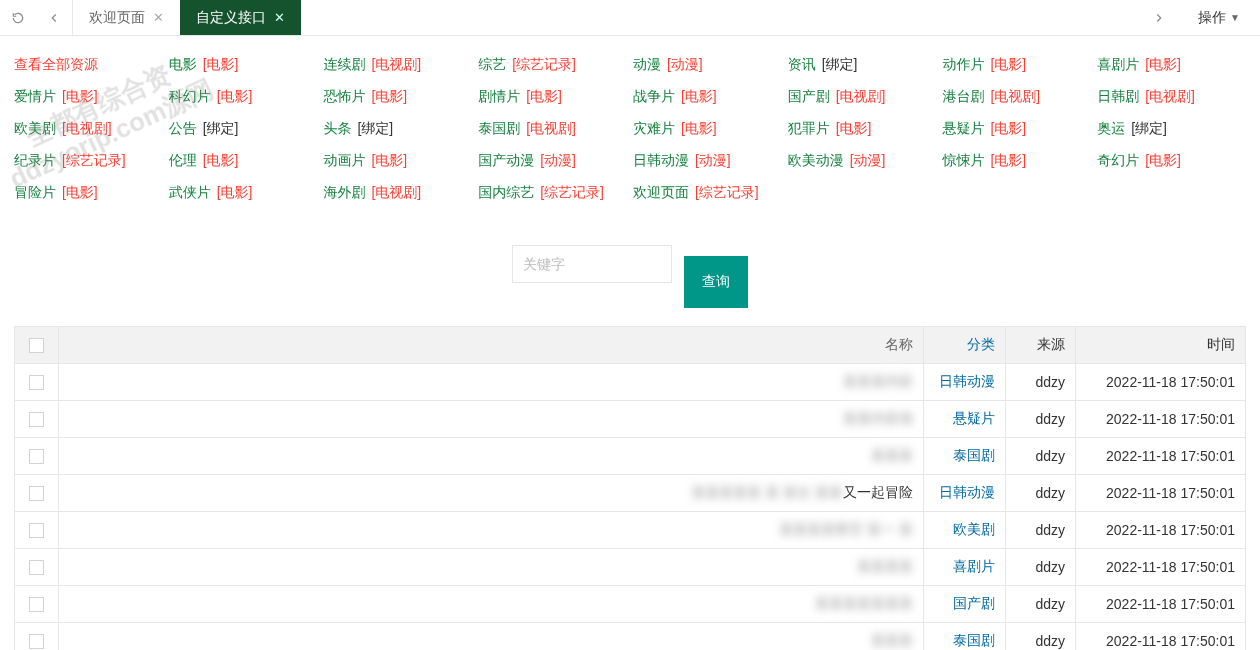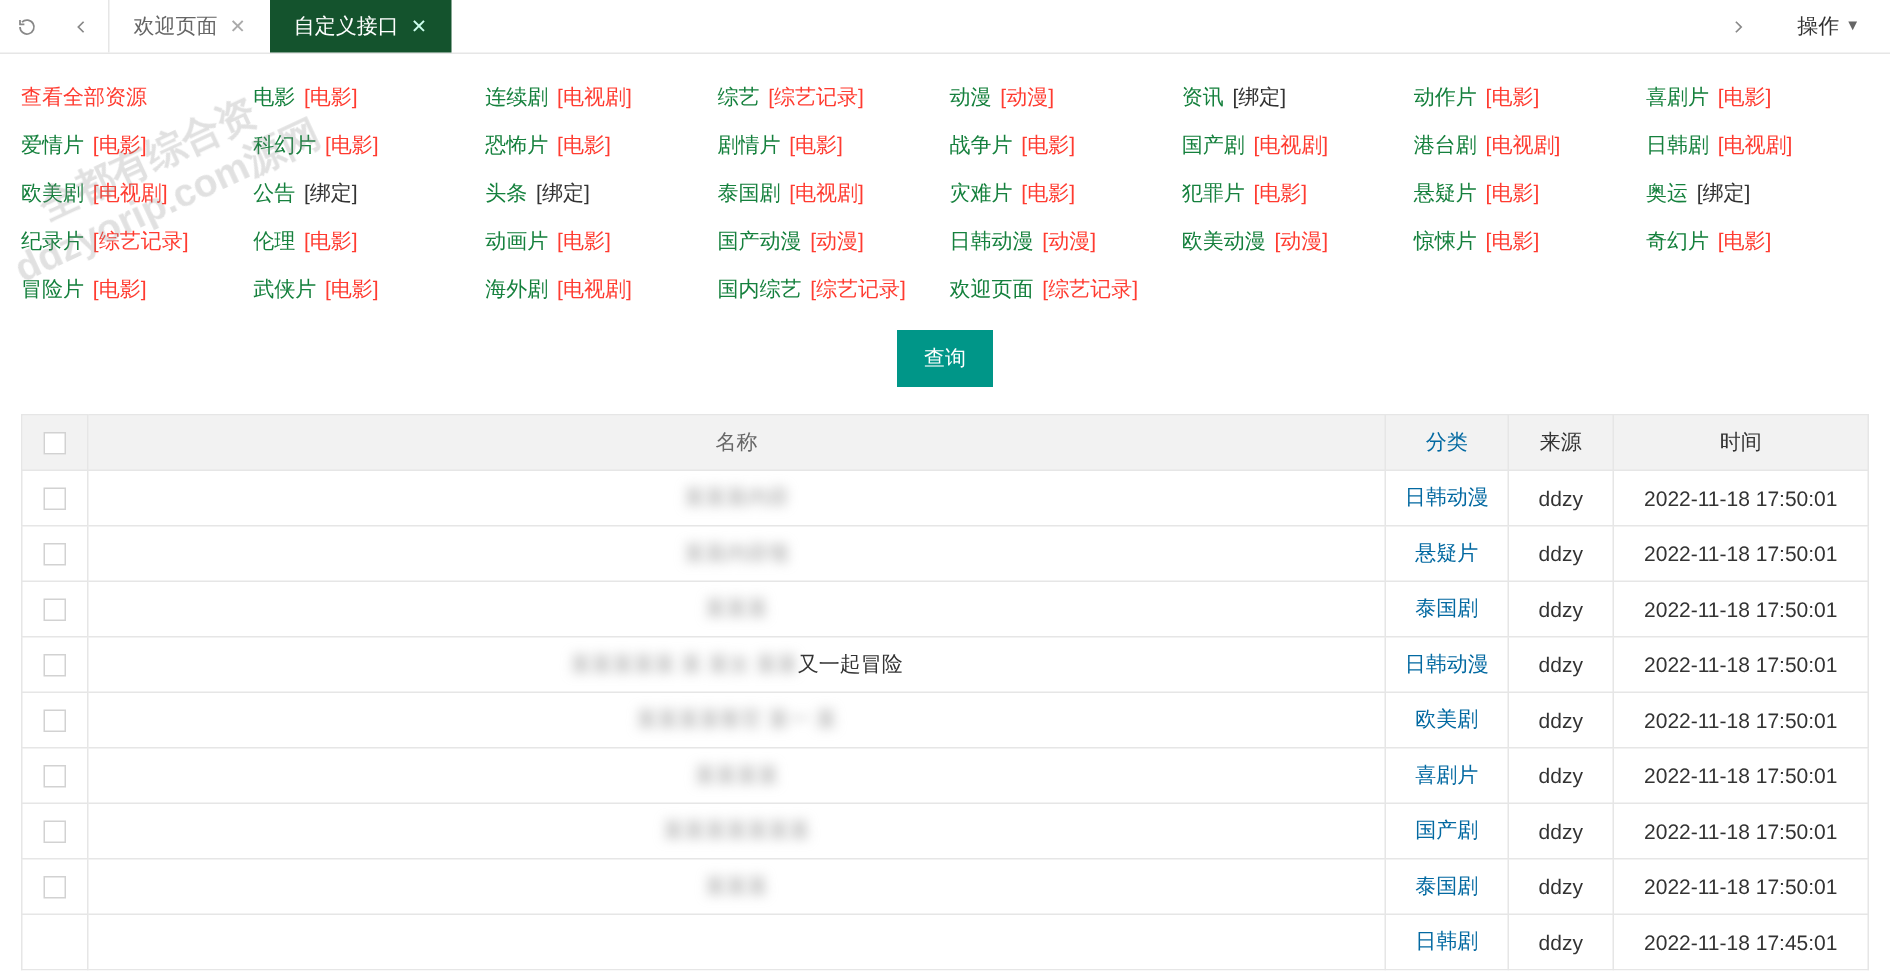"关键字" input { html: none -> <input> }
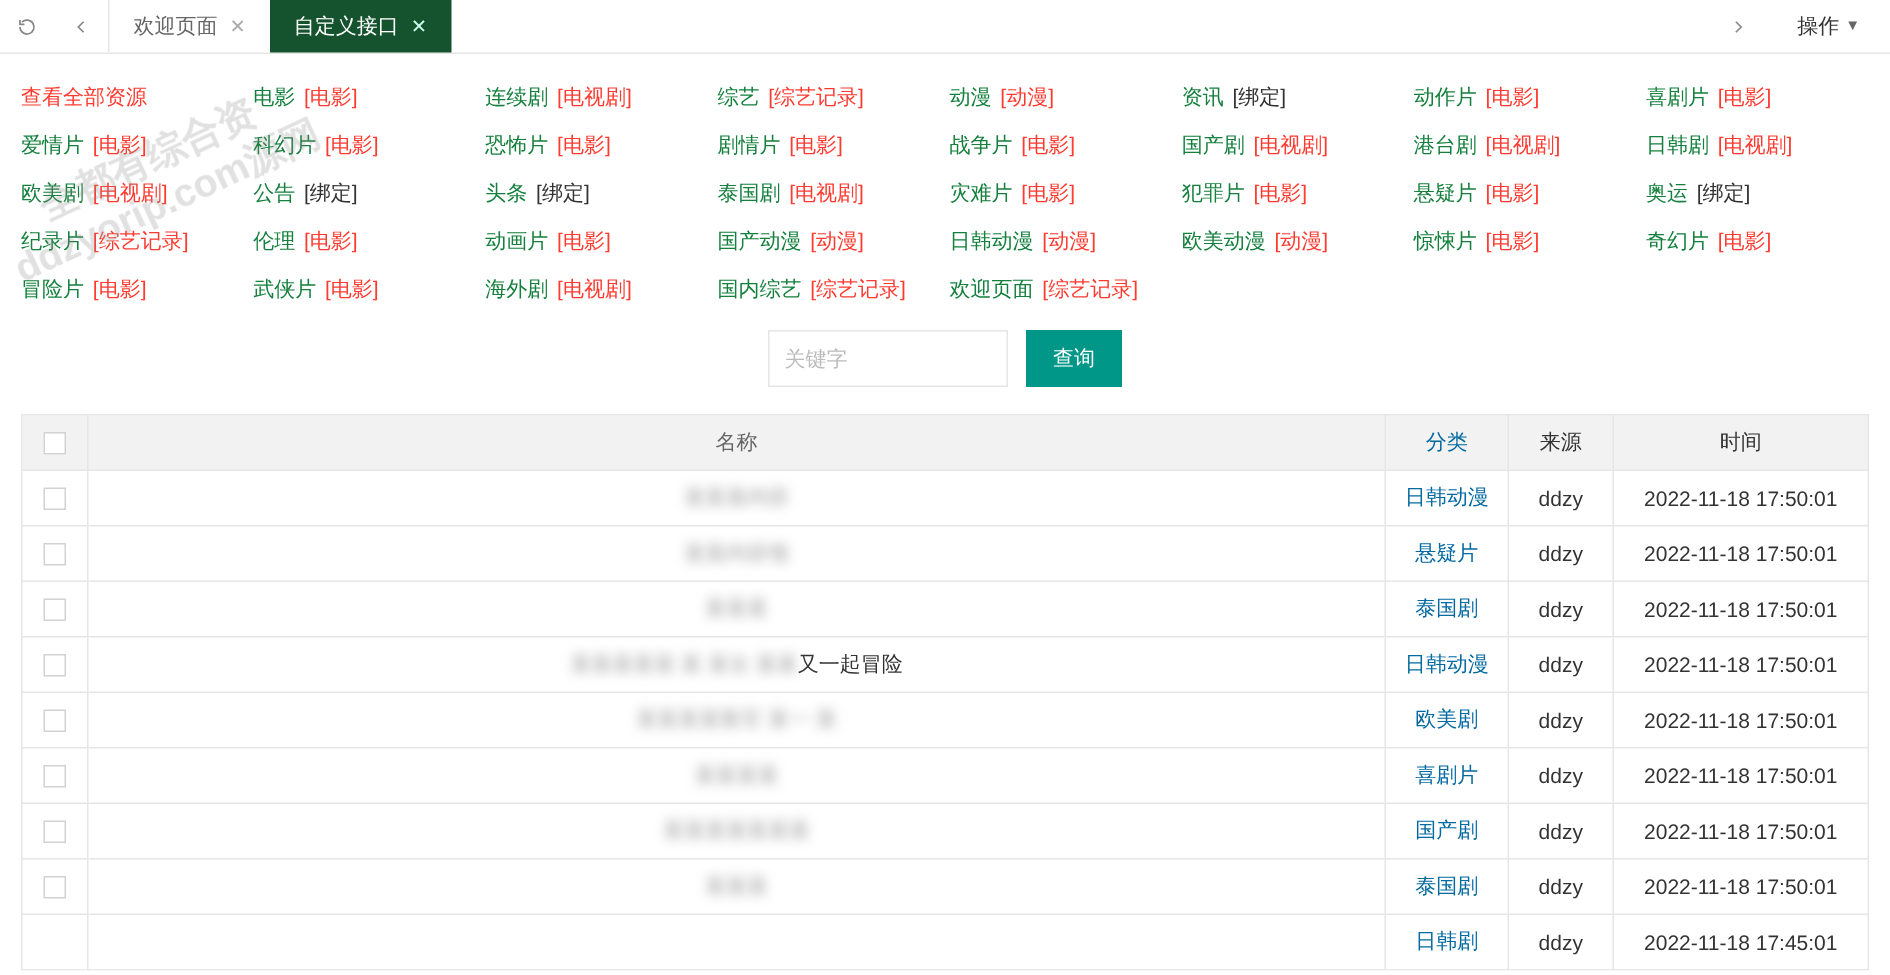"查询" .search button { height: 38px -> 52px; margin-top: none -> 36px }
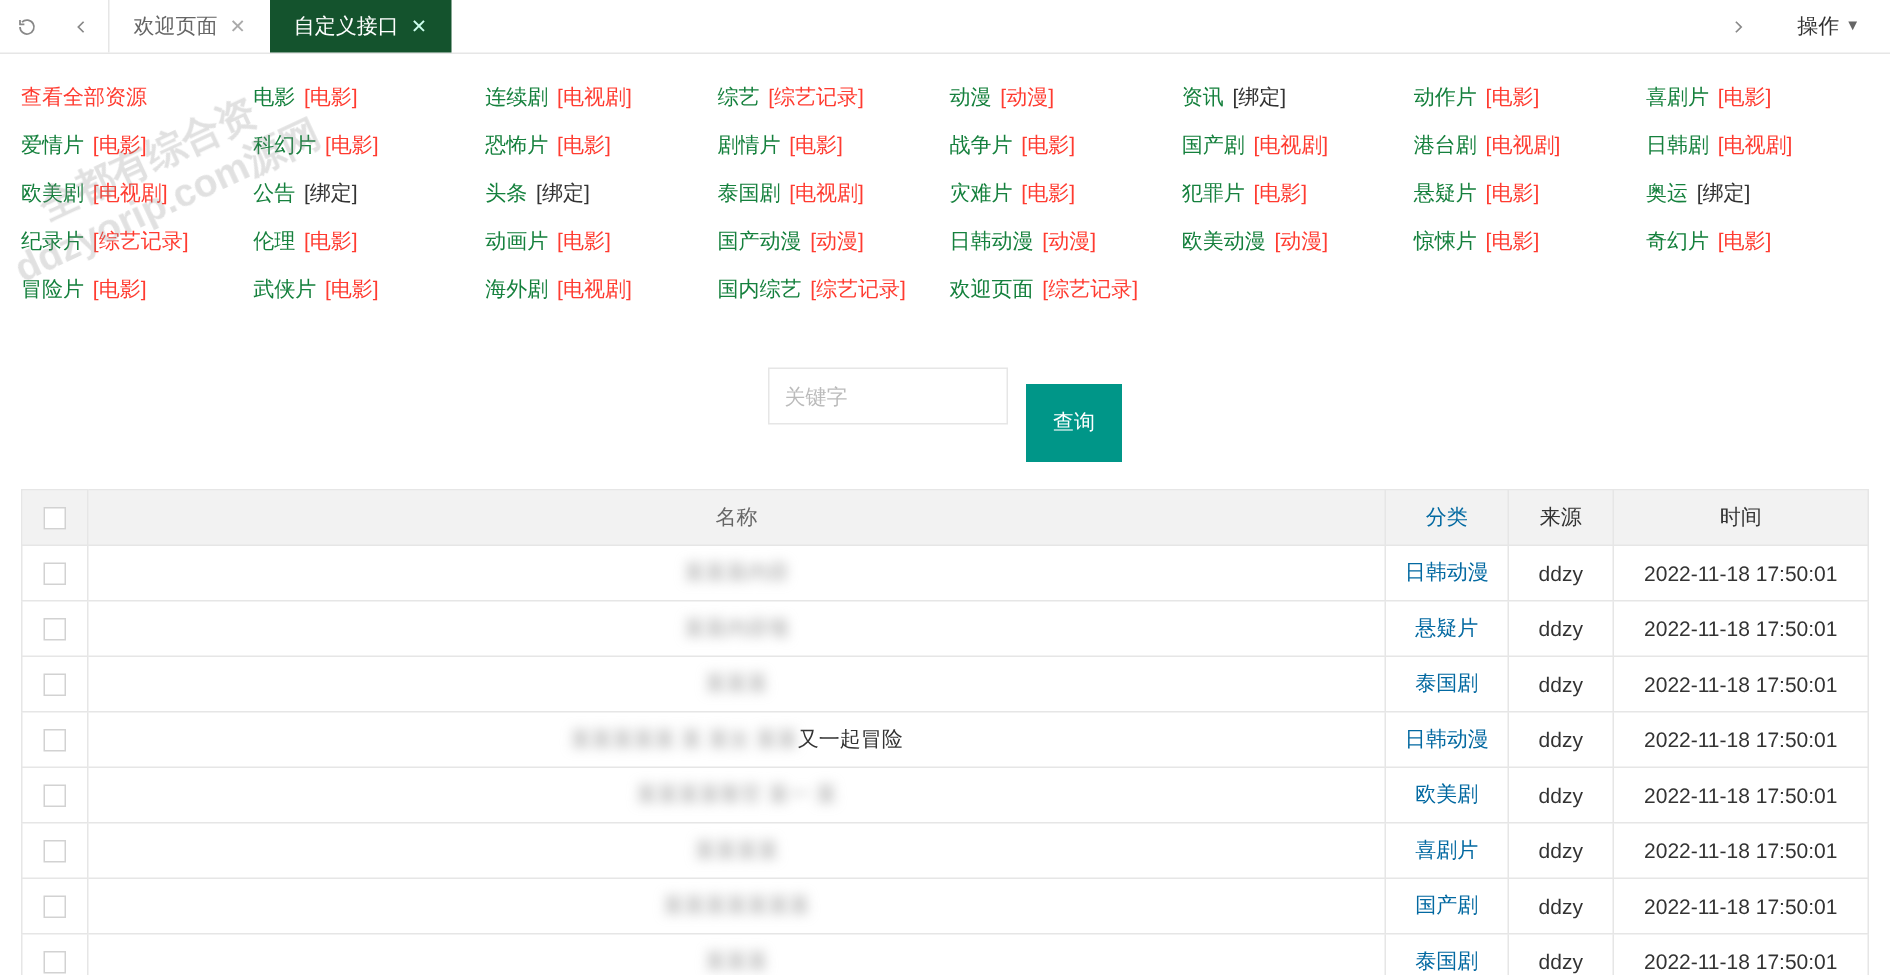"名称" .table th, .table td { text-align: center -> right }
